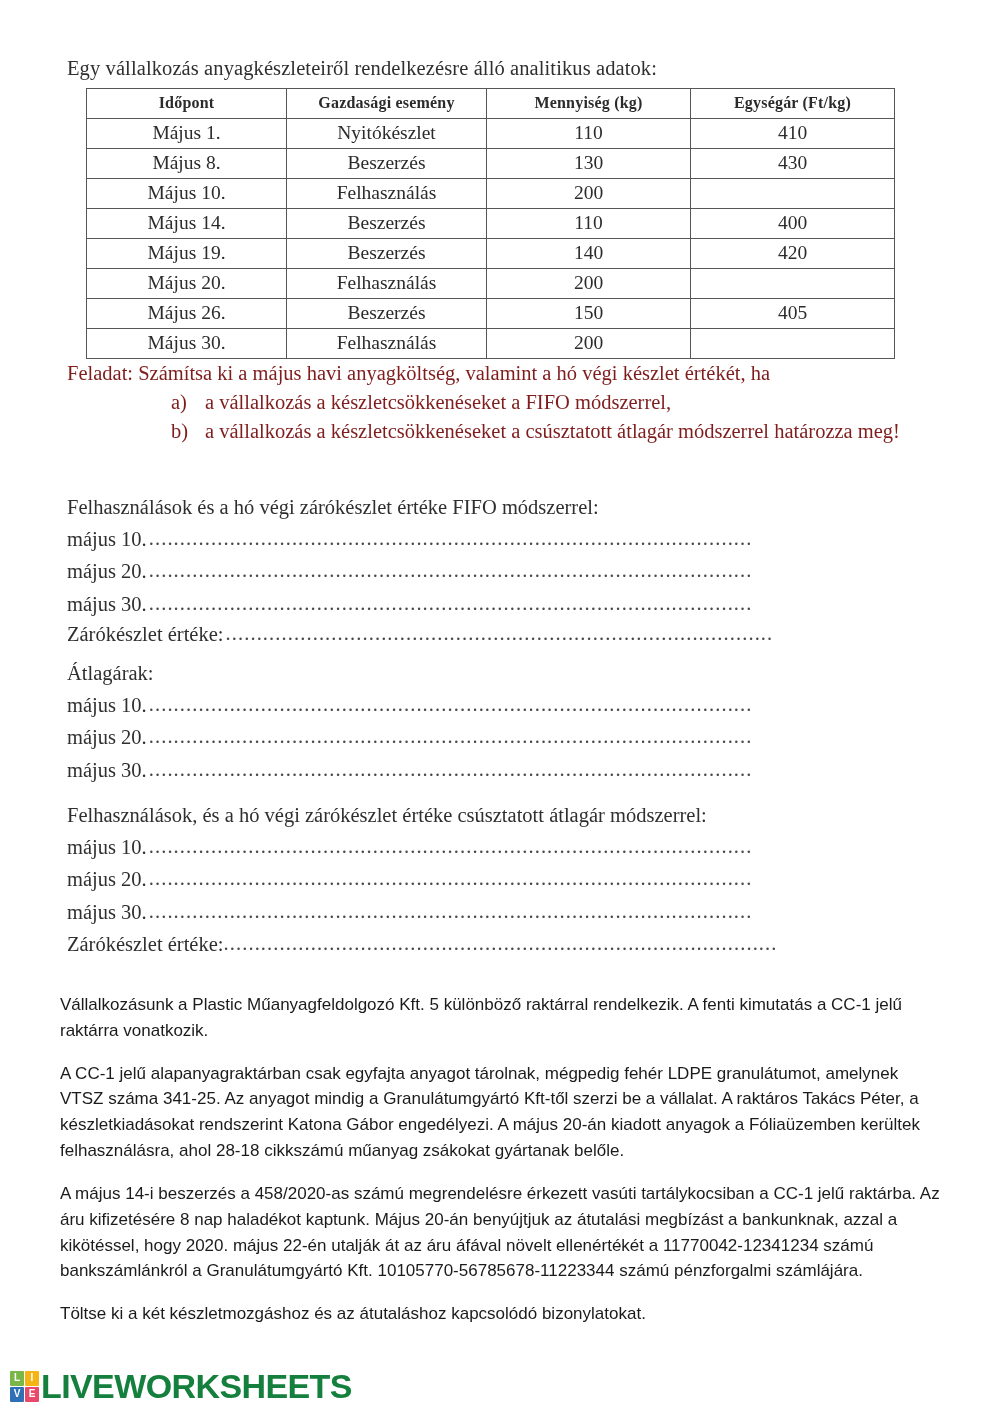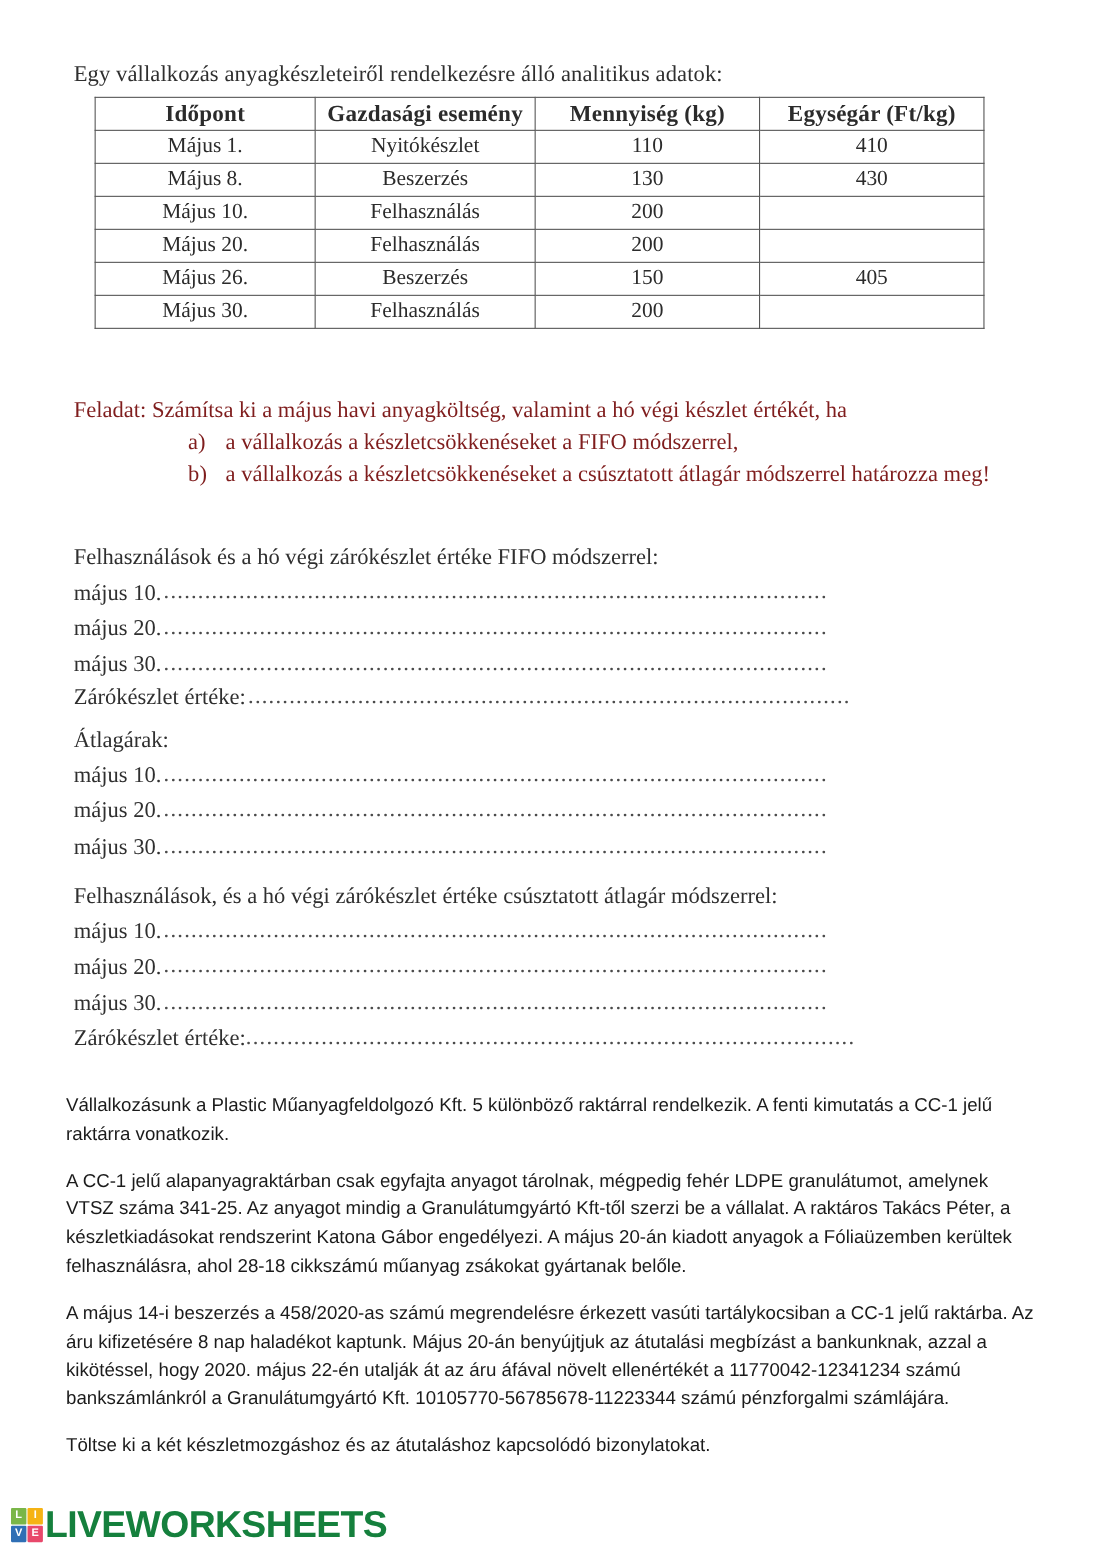"Időpont" table.data-table th { font-size: 21px -> 16px }
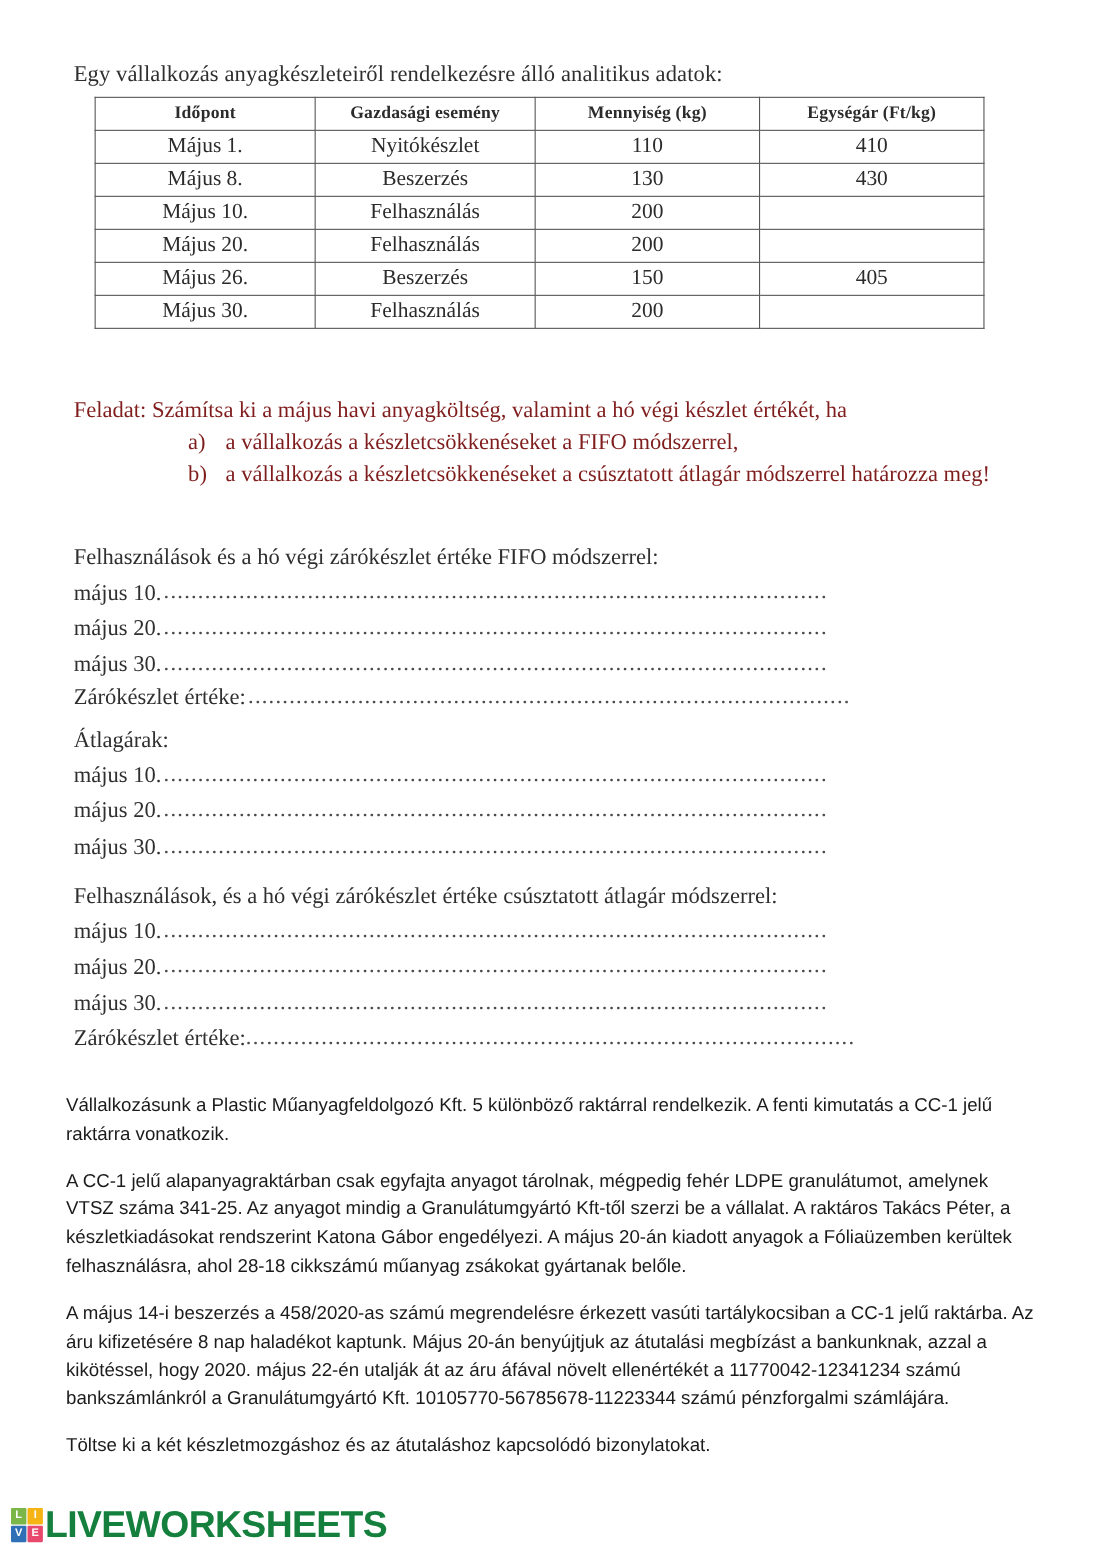"Május 14." tr { html: none -> <tr> <td>Május 14.</td> <td>Beszerzés</td> <td>110</td> <td>400</td> </tr> }
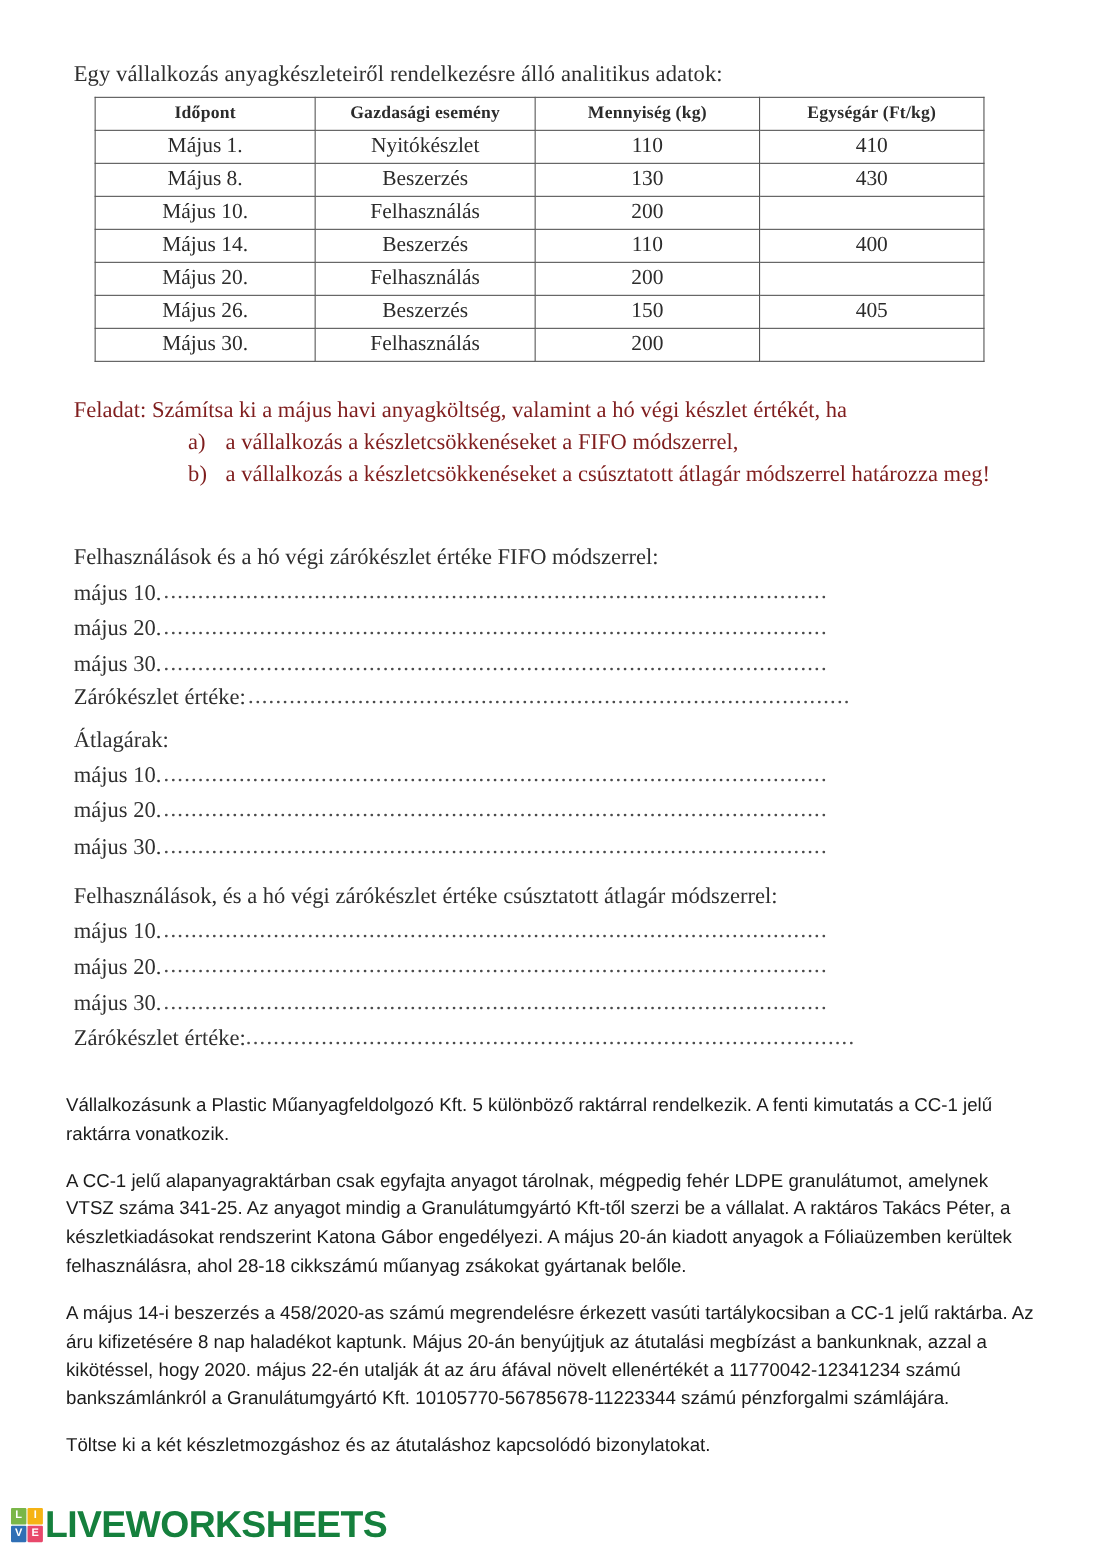"Május 19." tr { html: none -> <tr> <td>Május 19.</td> <td>Beszerzés</td> <td>140</td> <td>420</td> </tr> }
